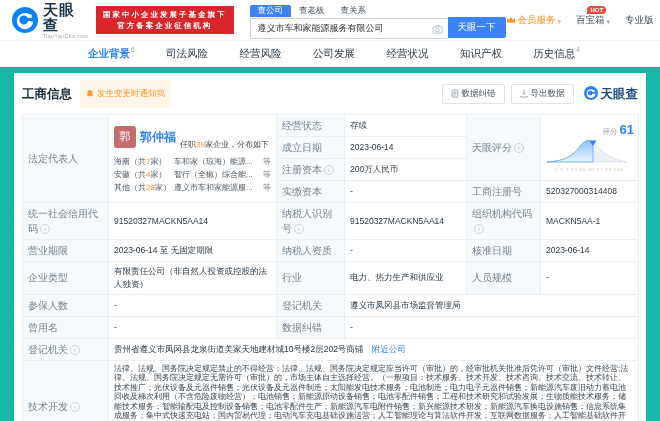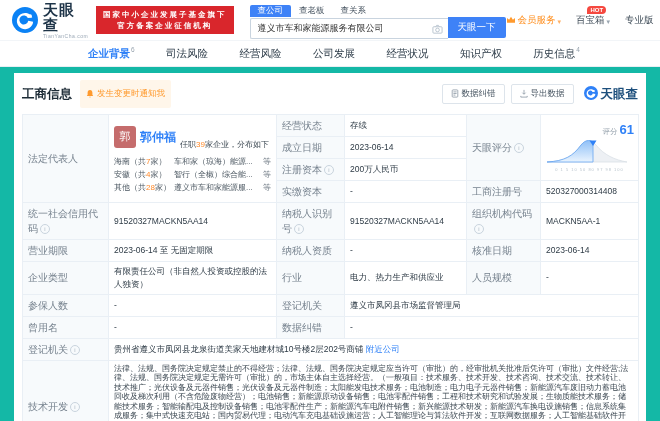"附近公司" span.link { margin-left: none -> 6px }
